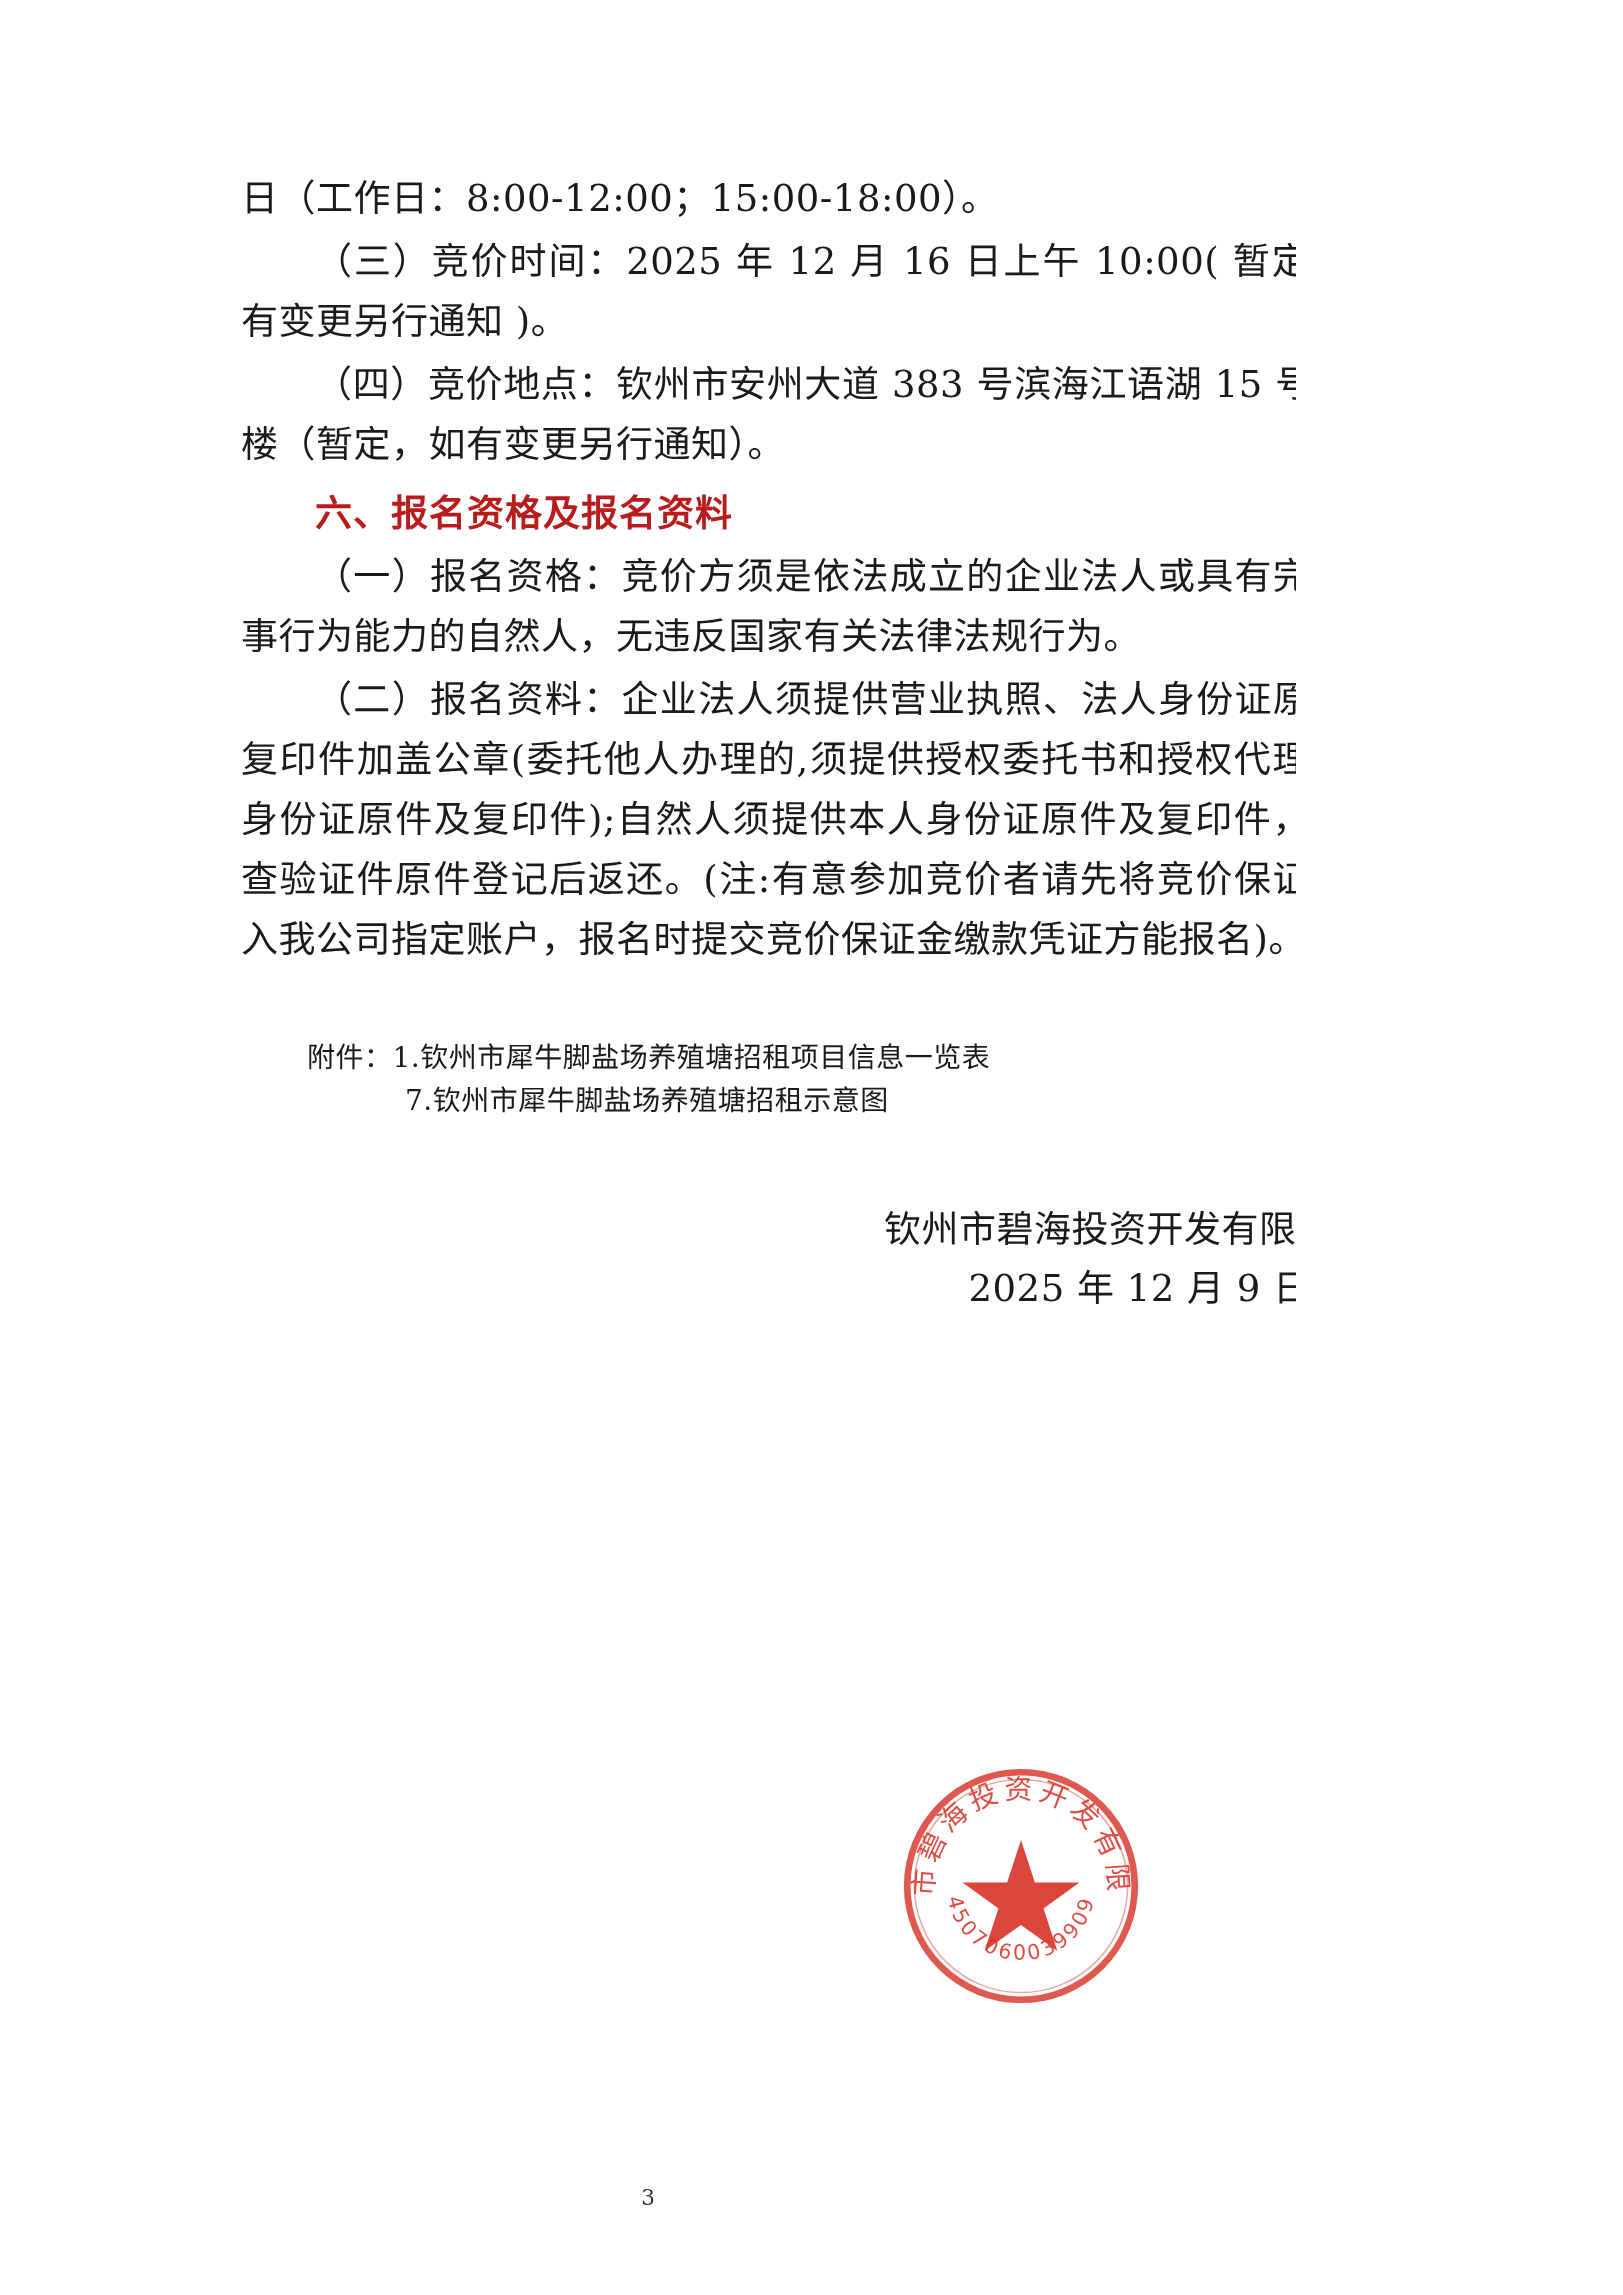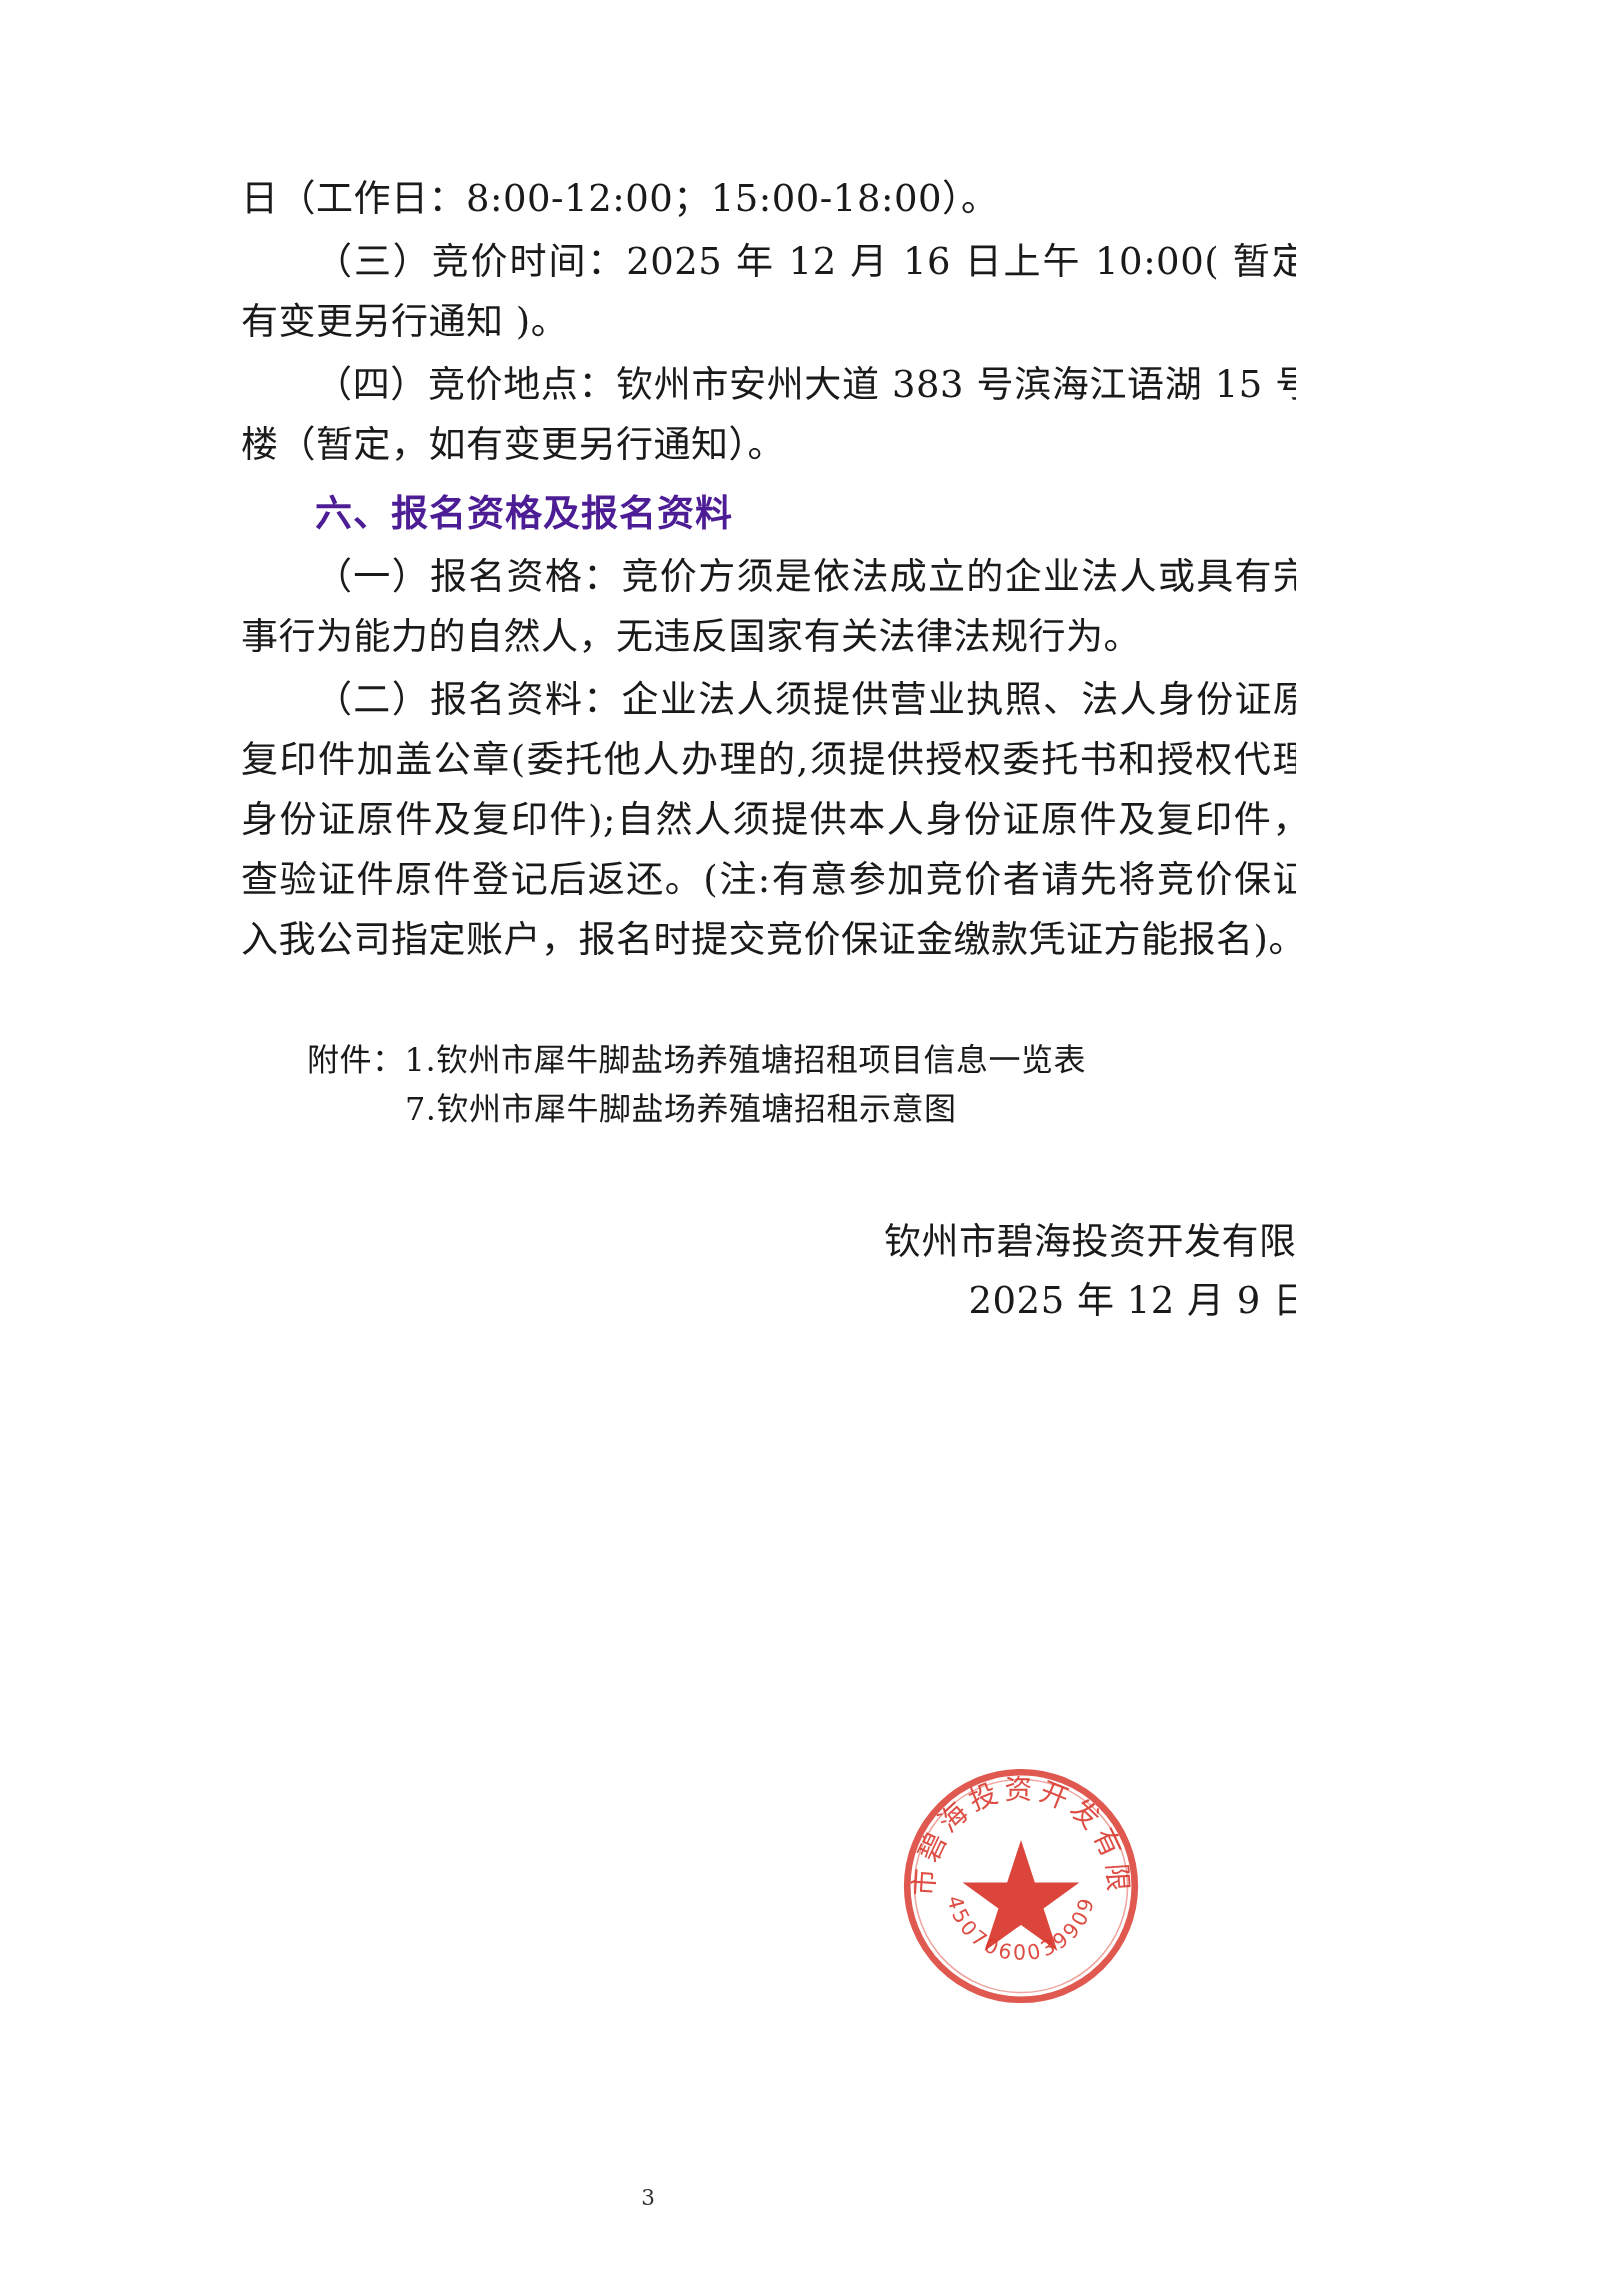"六、报名资格及报名资料" .heading { color: #4c1d95 -> #b91c1c }
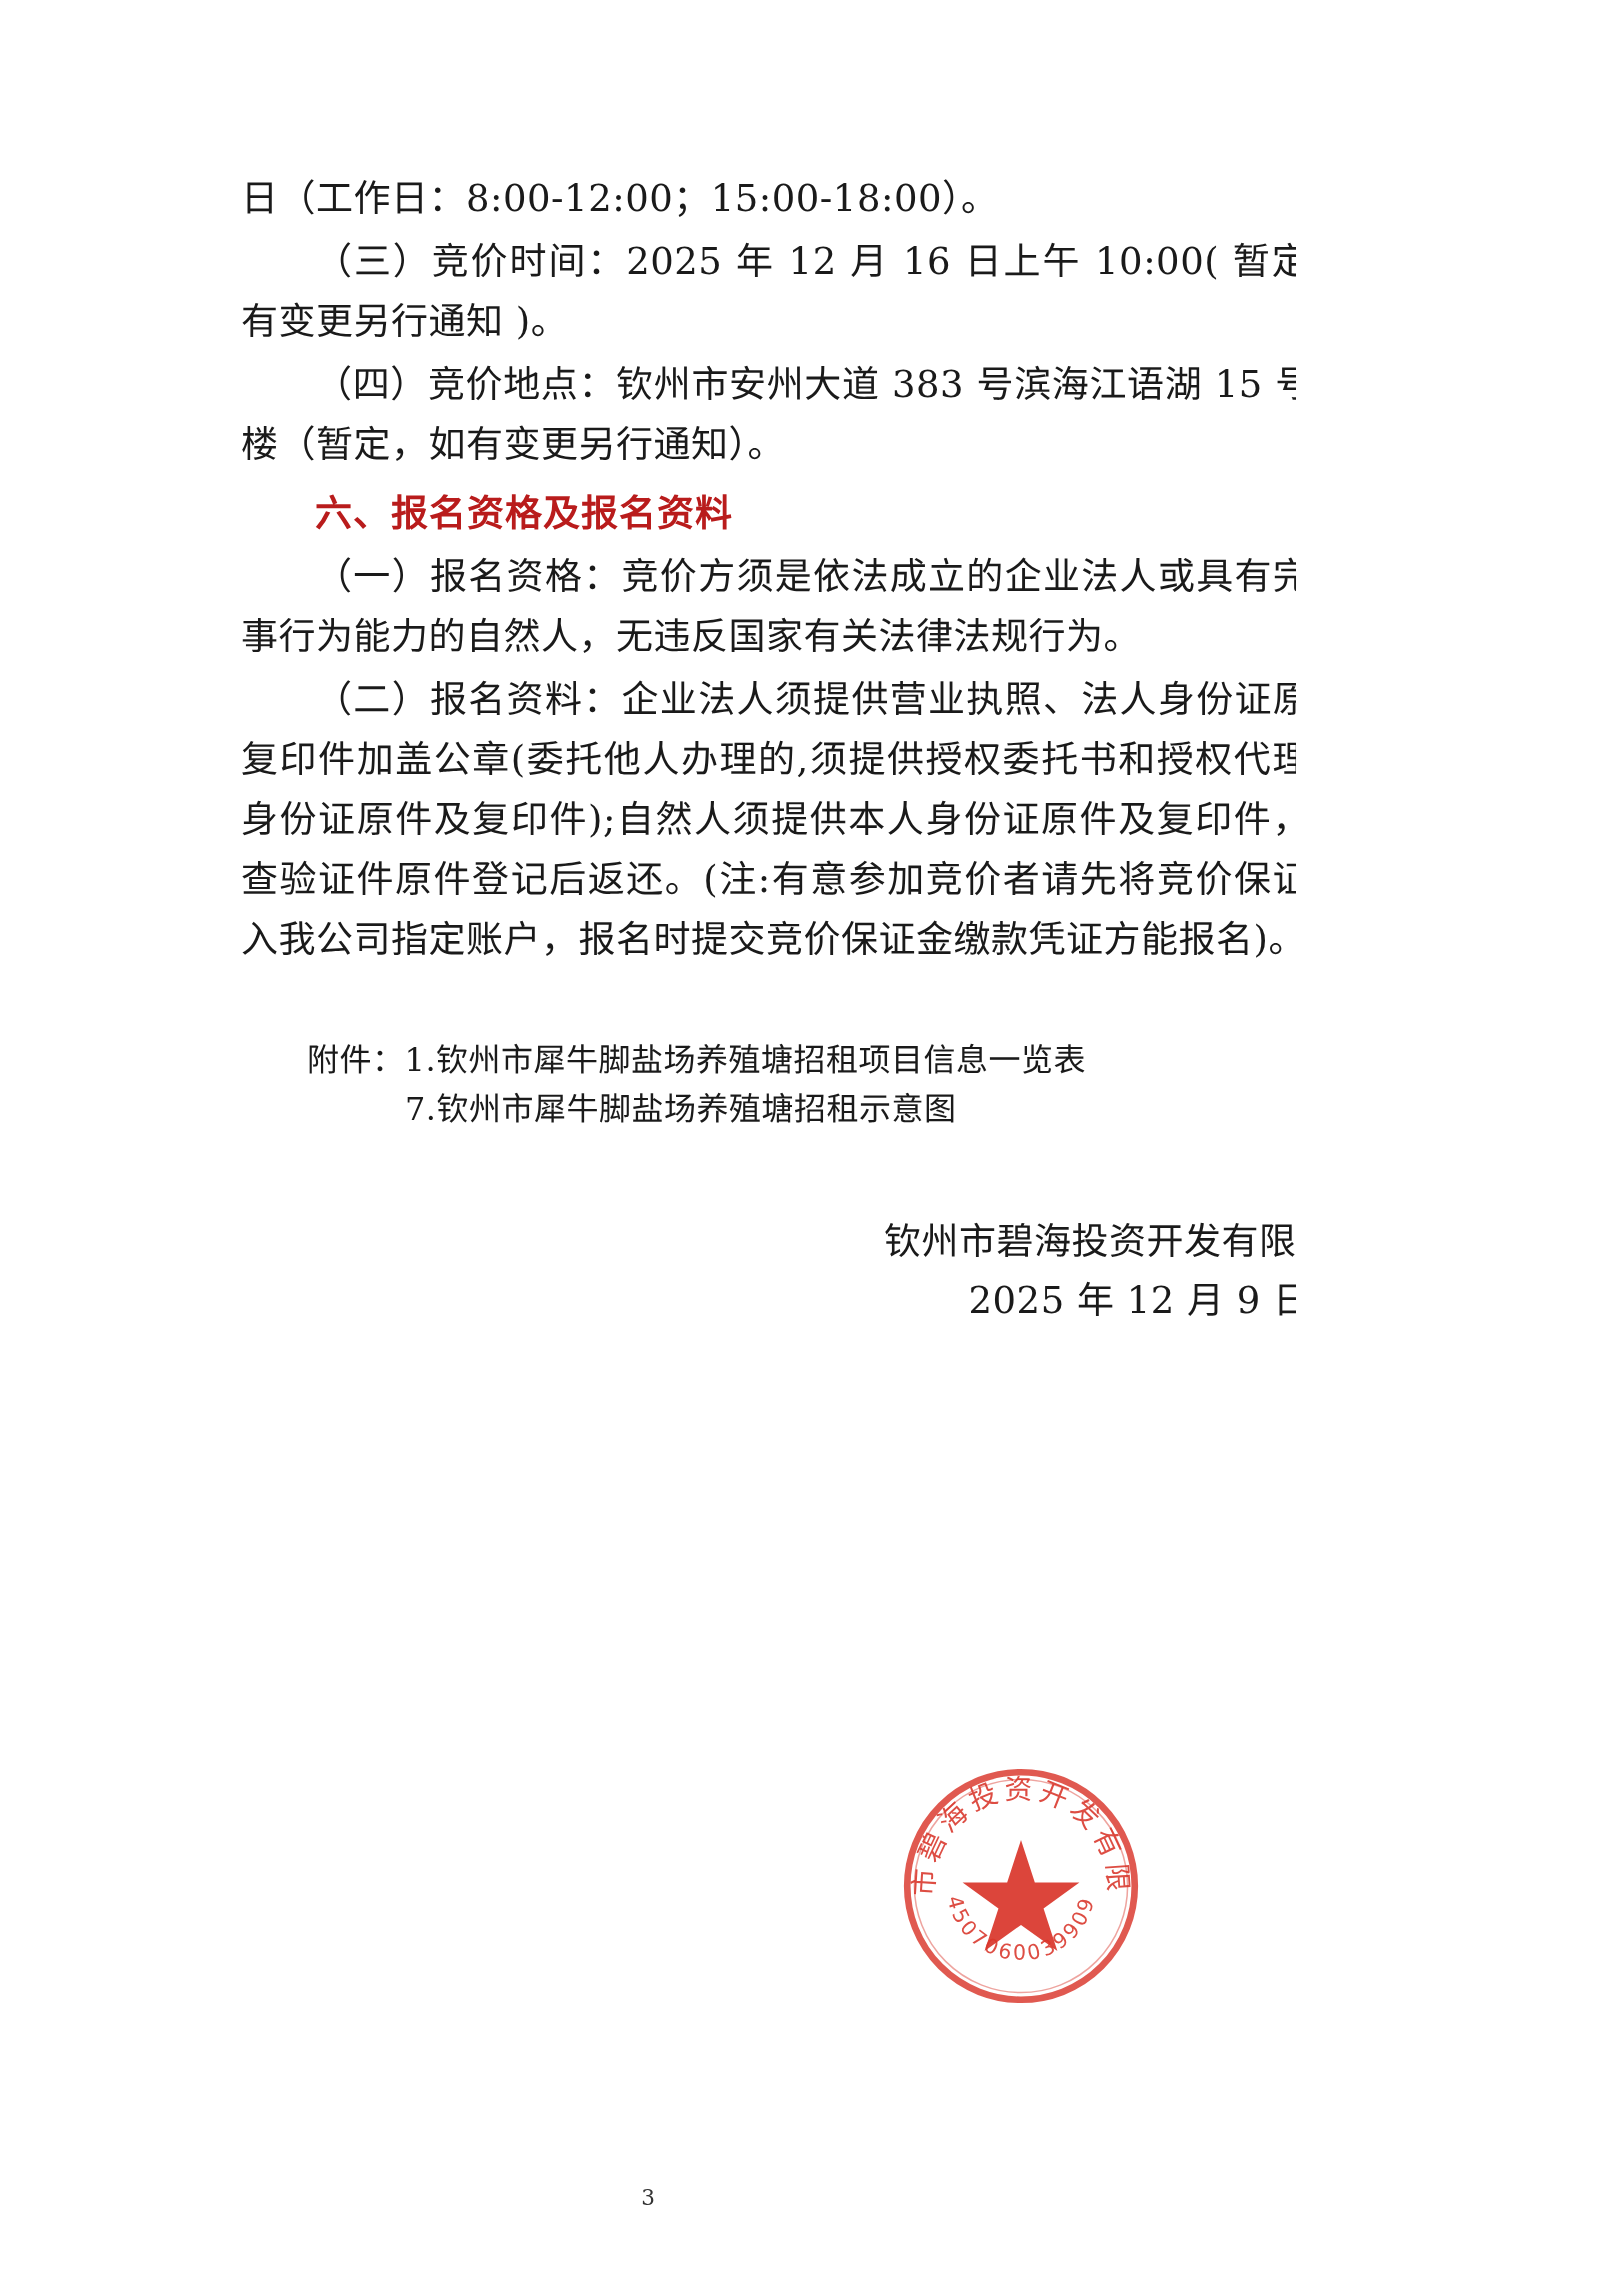"附件：1.钦州市犀牛脚盐场养殖塘招租项目信息一览表" .attach-block { font-size: 32px -> 28px }
